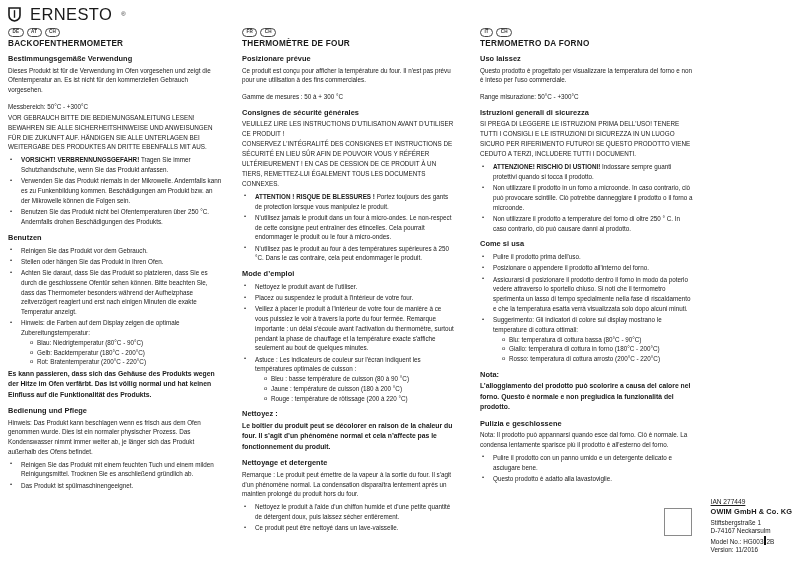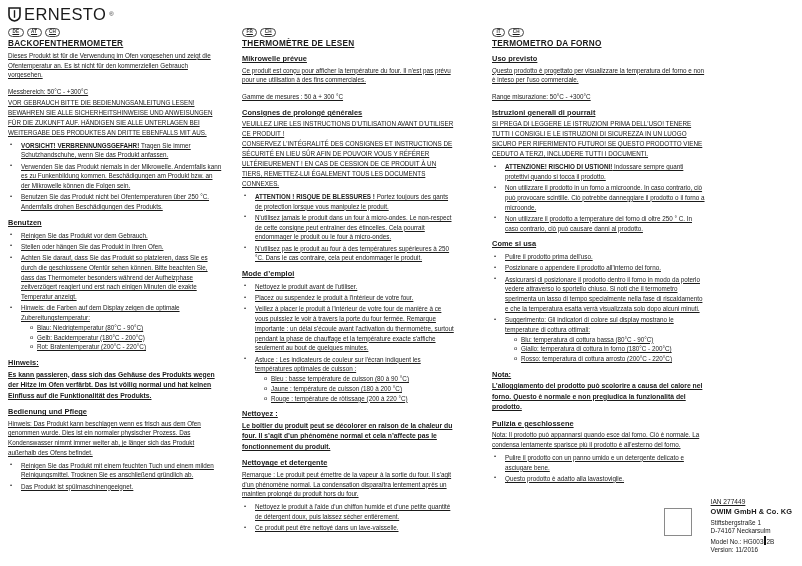"ERNESTO" .brand { gap: 3px -> 9px }
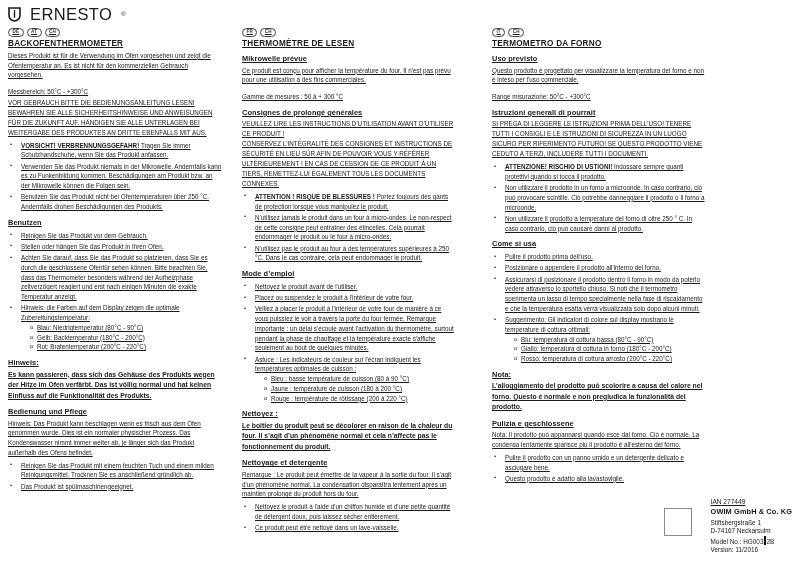"BACKOFENTHERMOMETER" .col { text-decoration: underline -> none }
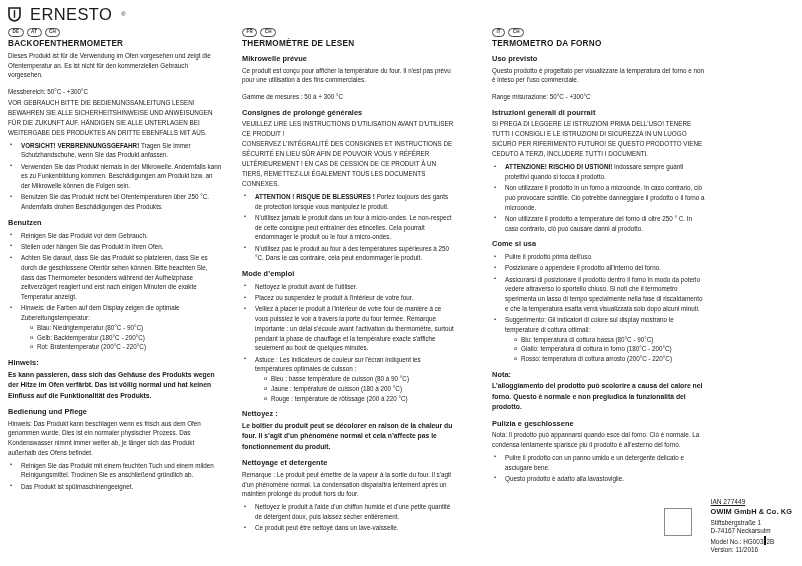"THERMOMÈTRE DE LESEN" div.doc-title { text: LESEN -> FOUR }
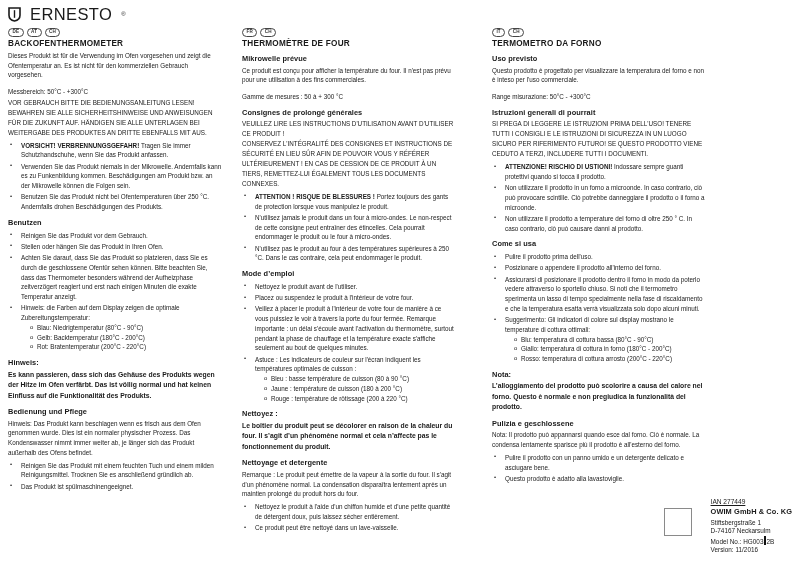"TERMOMETRO DA FORNO" .col-it { margin-left: 20px -> 8px }
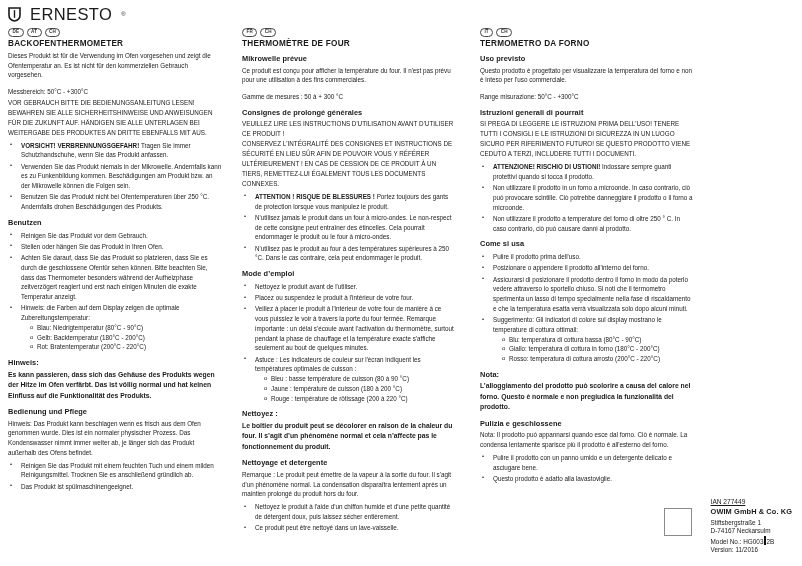"Bestimmungsgemäße Verwendung" h2.sec { html: none -> <h2>Bestimmungsgemäße Verwendung</h2> }
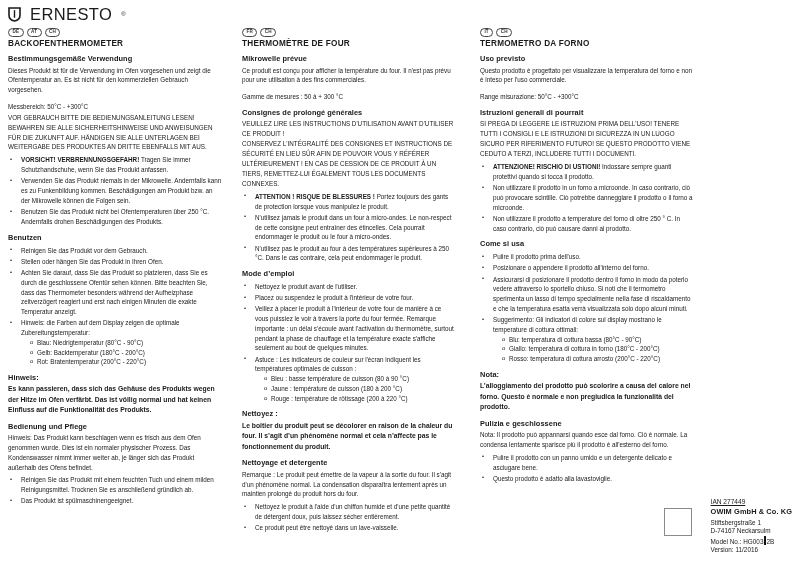"Mikrowelle prévue" h2.sec { text: Mikrowelle -> Posizionare }
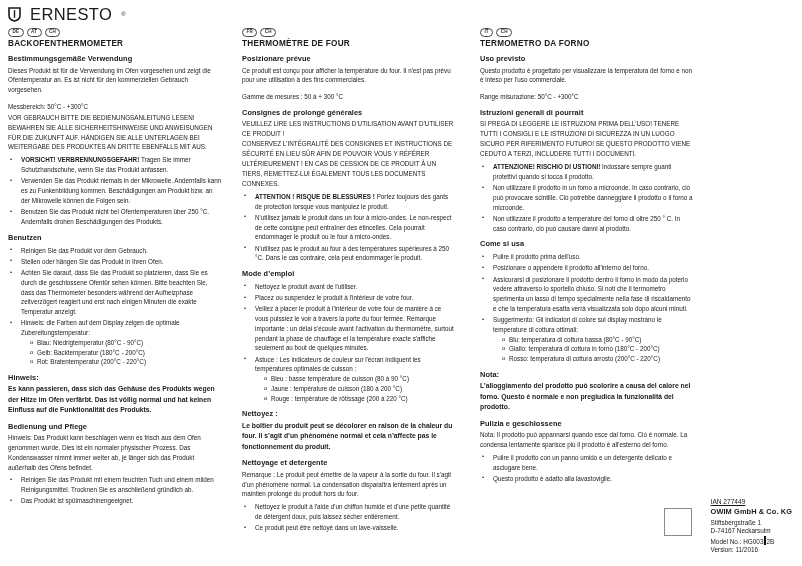"Uso previsto" h2.sec { text: previsto -> laissez }
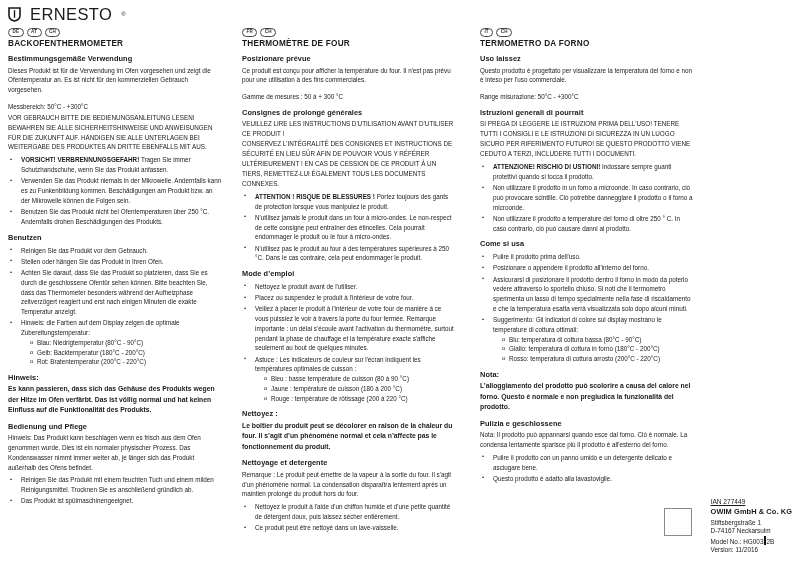"Consignes de prolongé générales" h2.sec { text: prolongé -> sécurité }
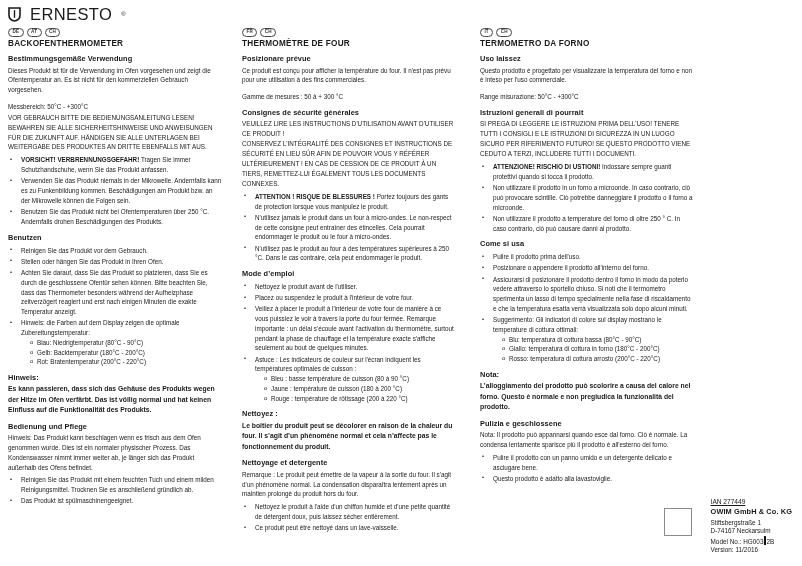"Istruzioni generali di pourrait" h2.sec { text: pourrait -> sicurezza }
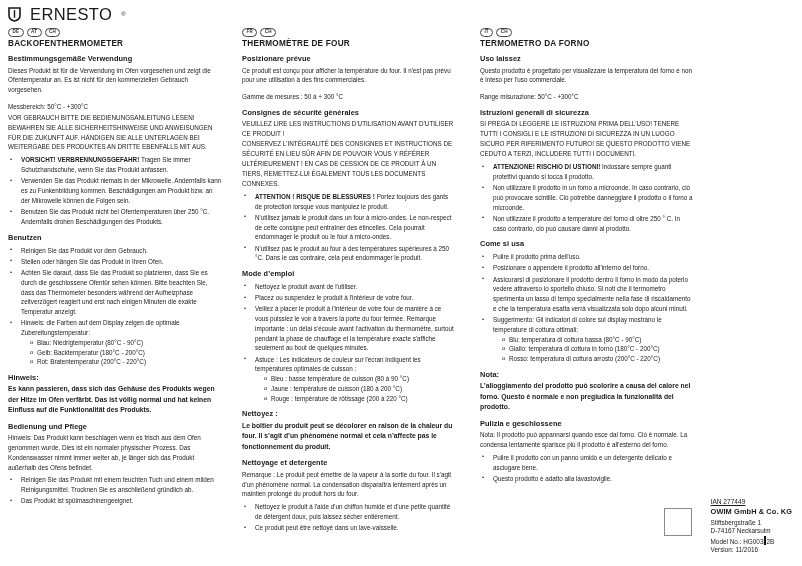"Hinweis:" h2.sec { html: <h2>Hinweis:</h2> -> none }
